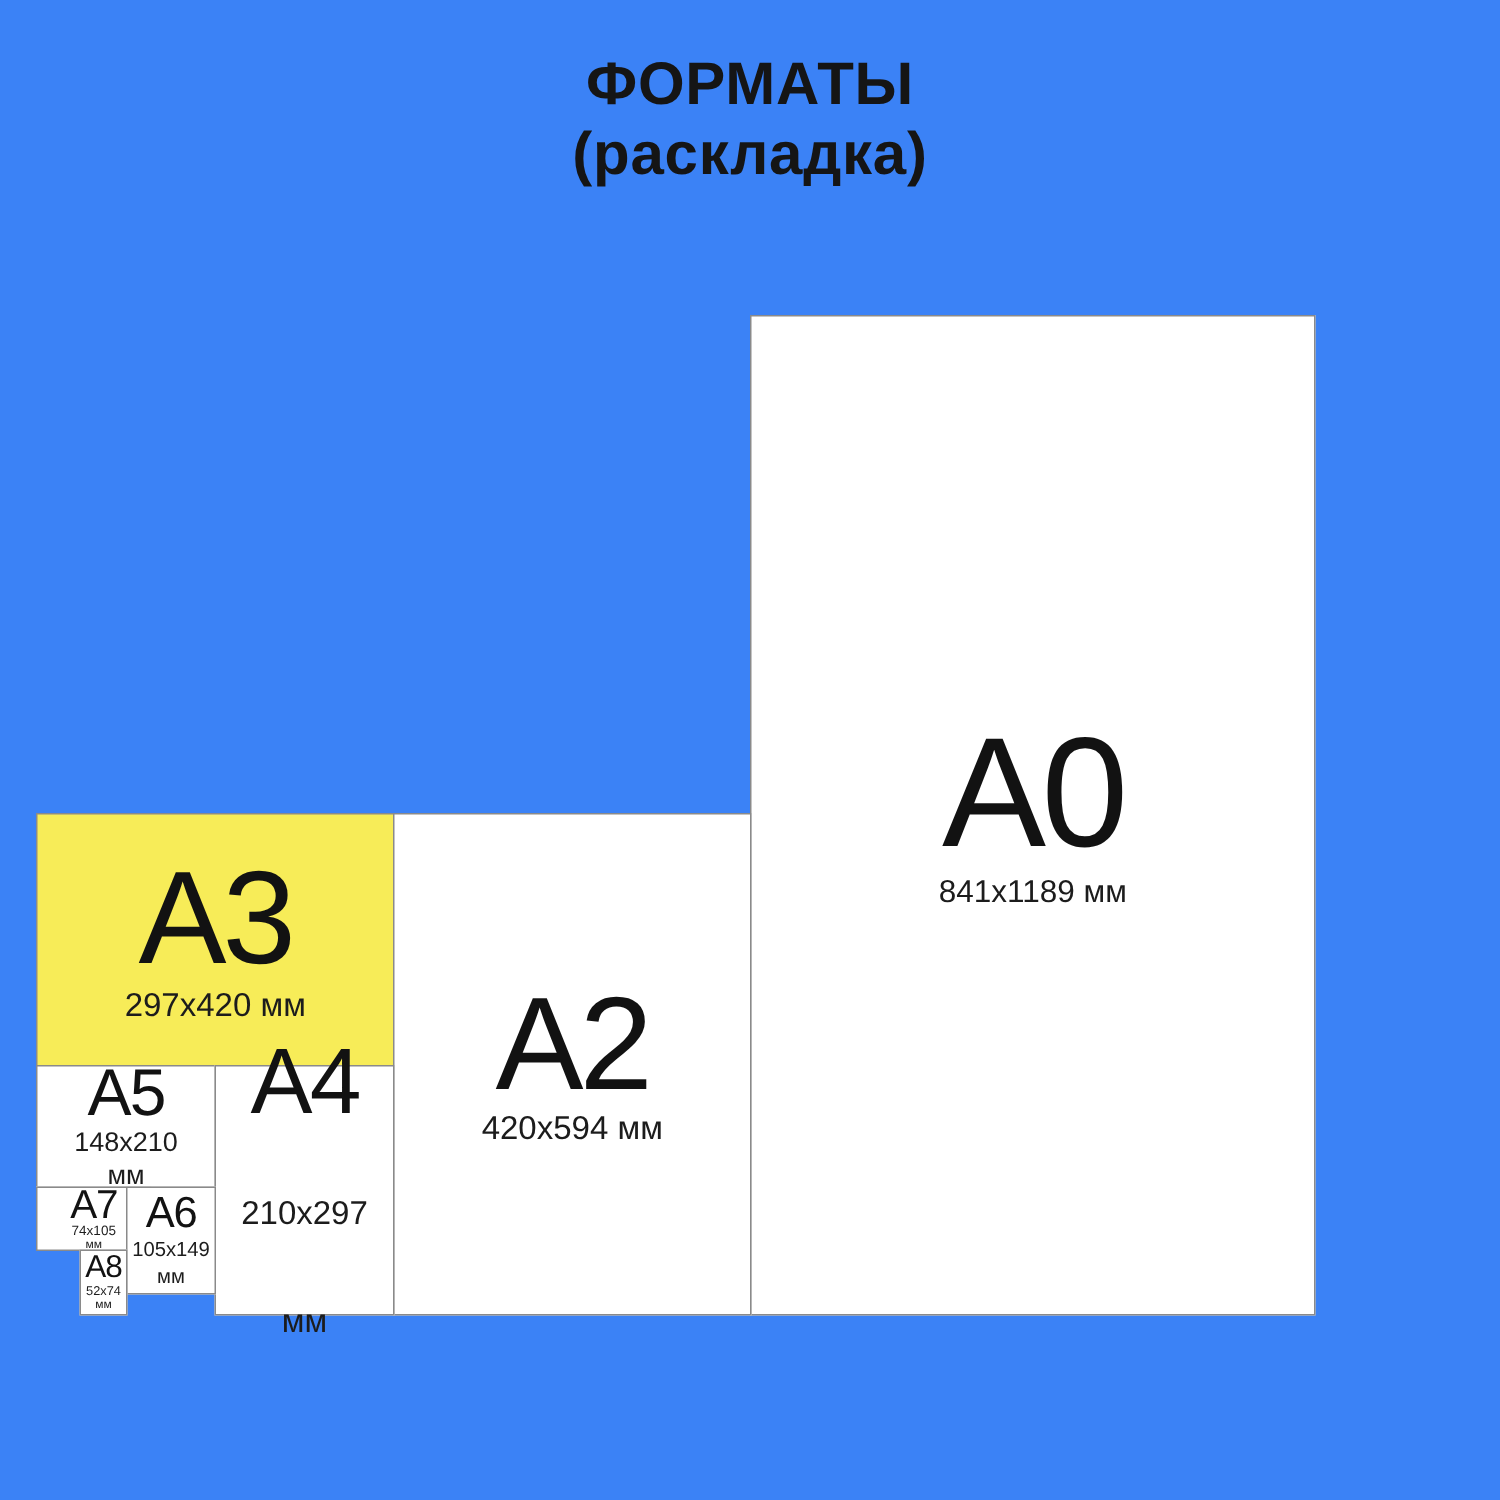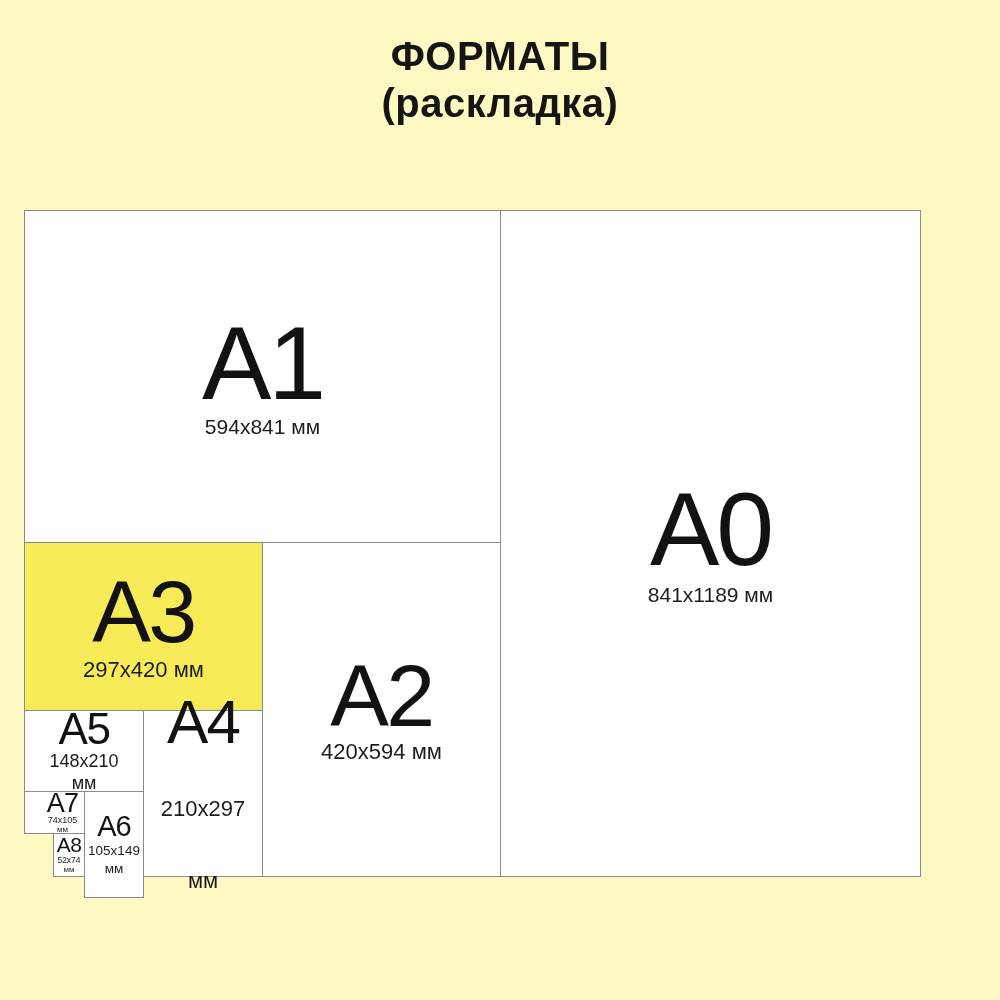"ФОРМАТЫ" #canvas { background: #fef9c3 -> #3b82f6 }
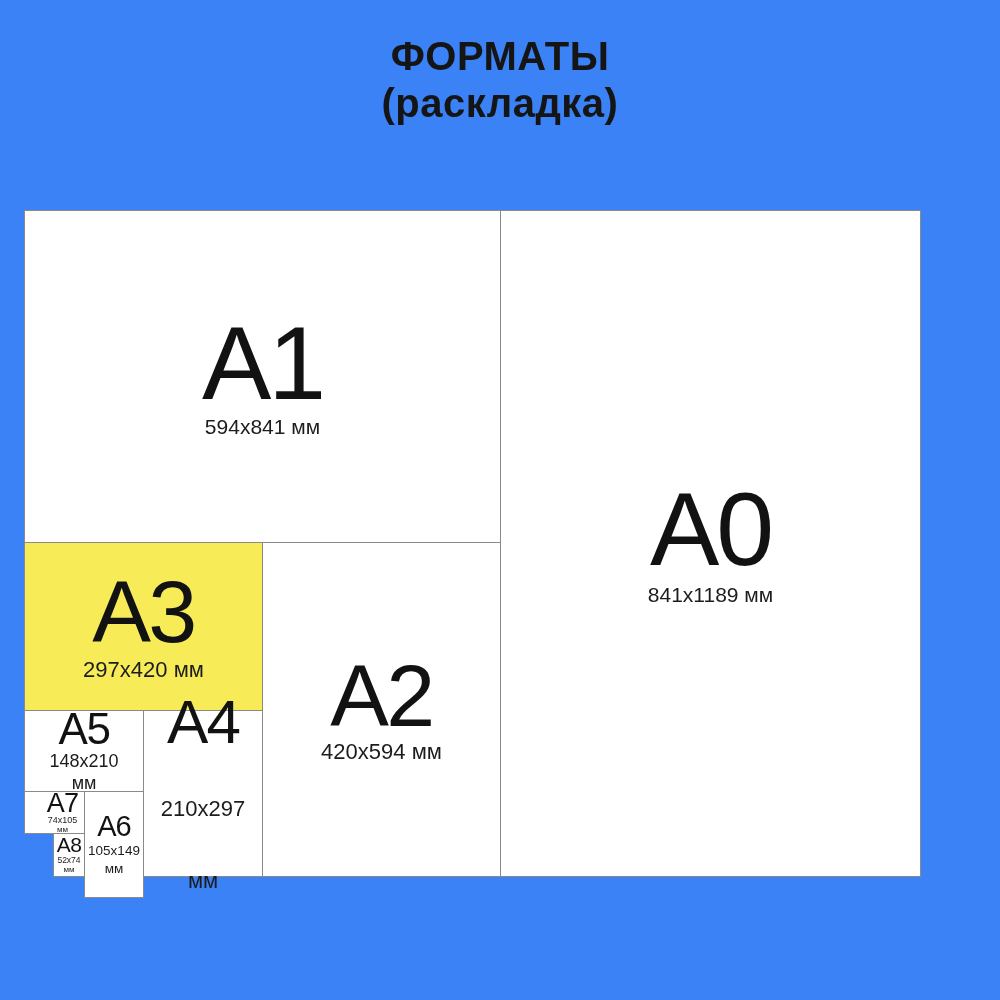"A1" div.sheet { html: <div> <div>A1</div> <div>594x841 мм</div> </div> -> none }
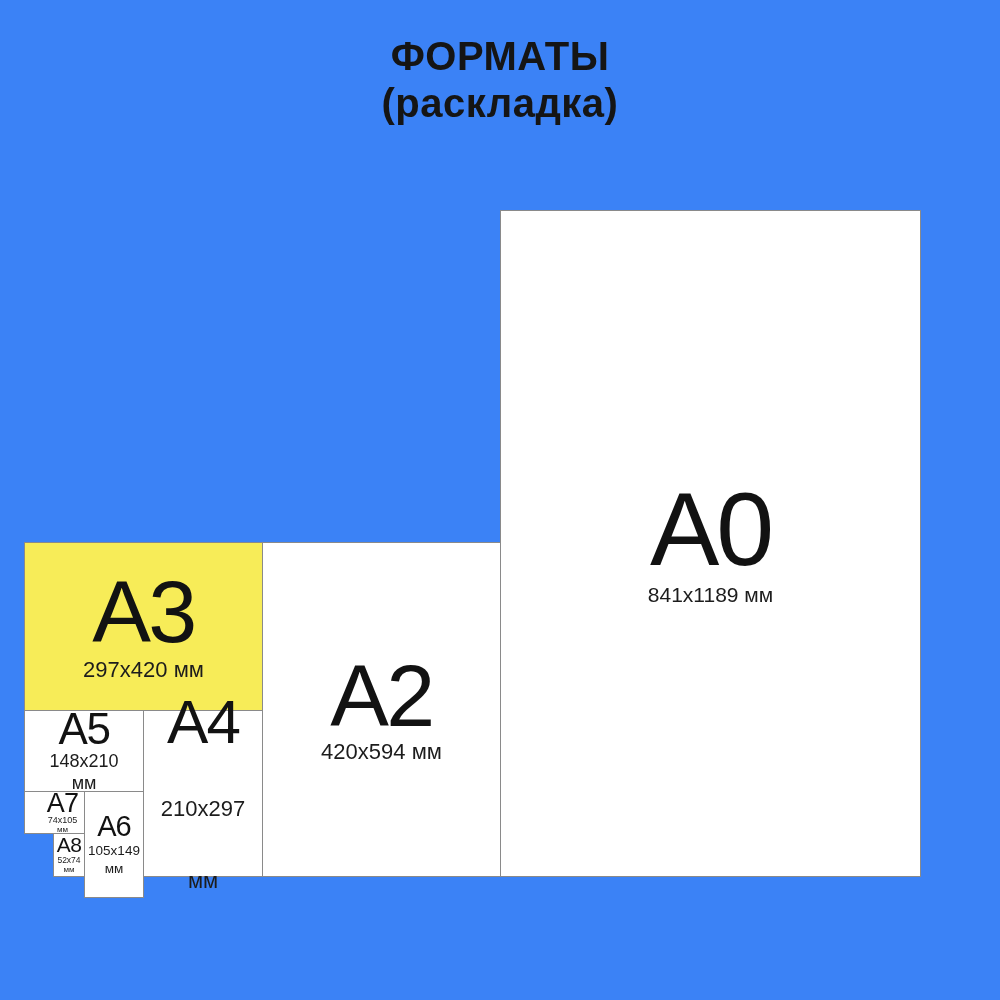"A0" #box-a0 { width: 421px -> 377px }
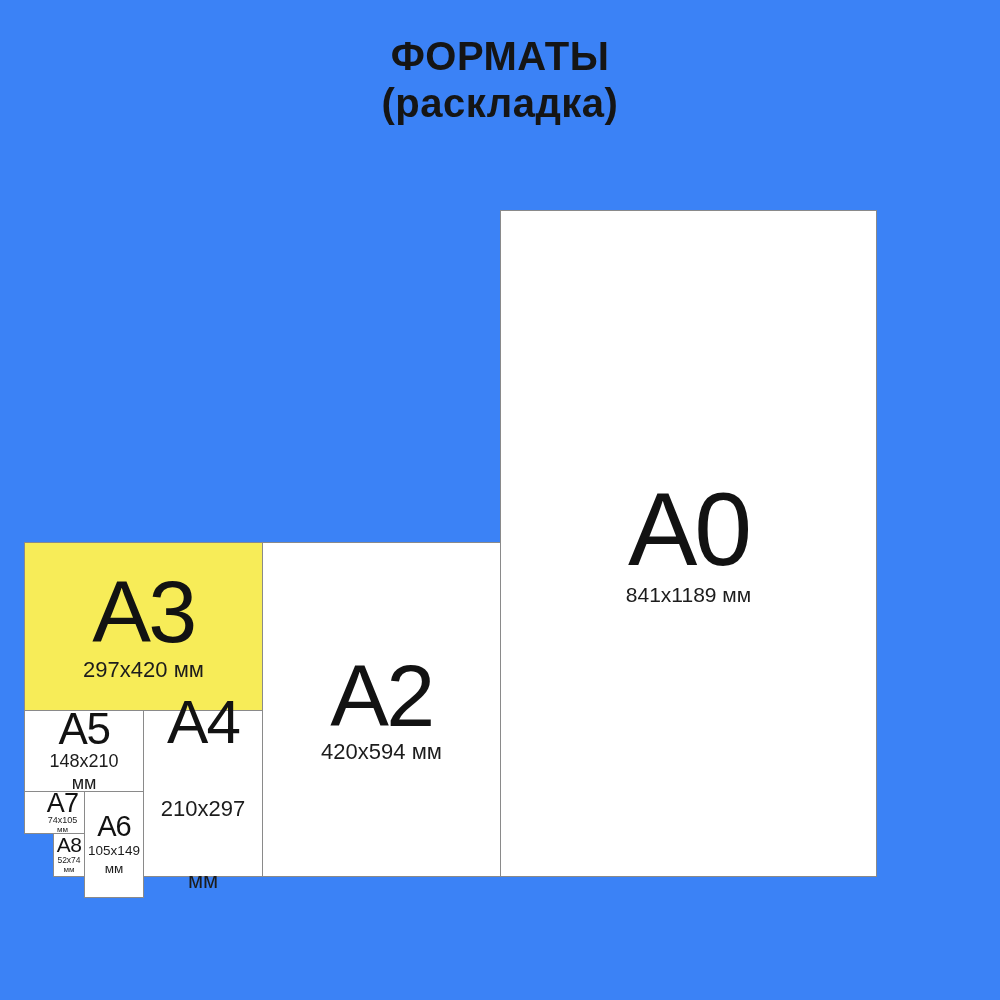"A6" #box-a6 { height: 107px -> 72px }
